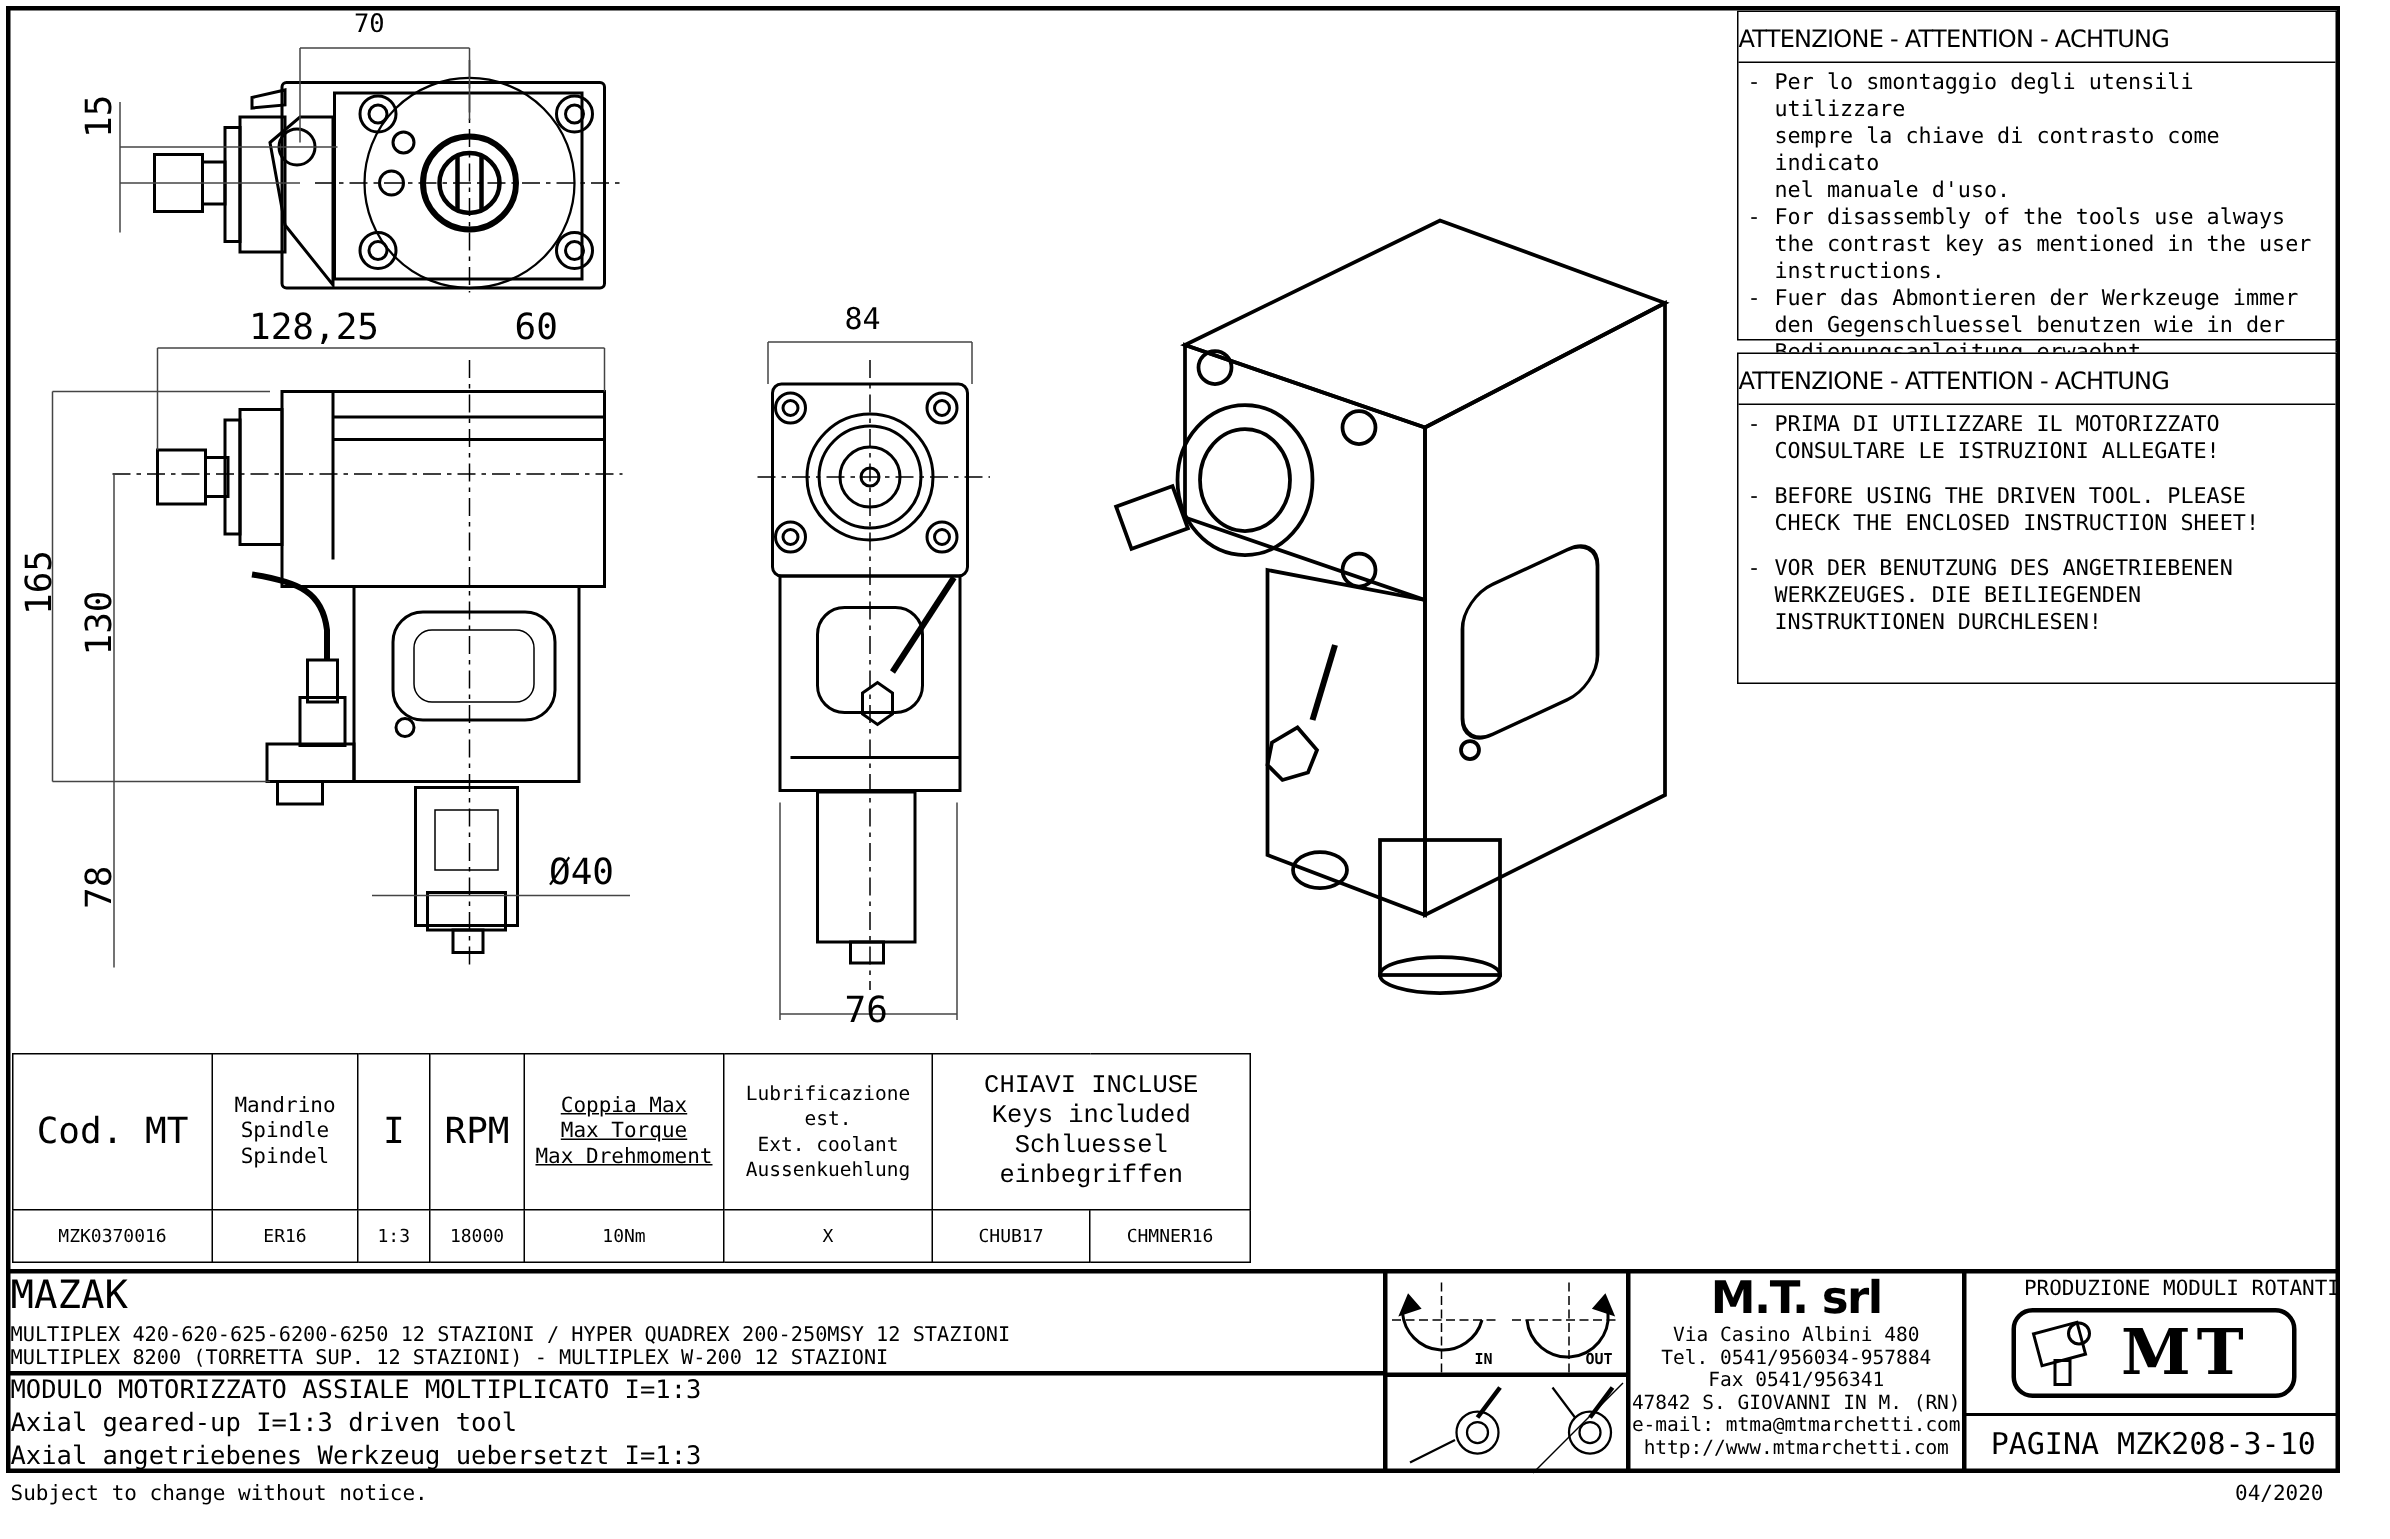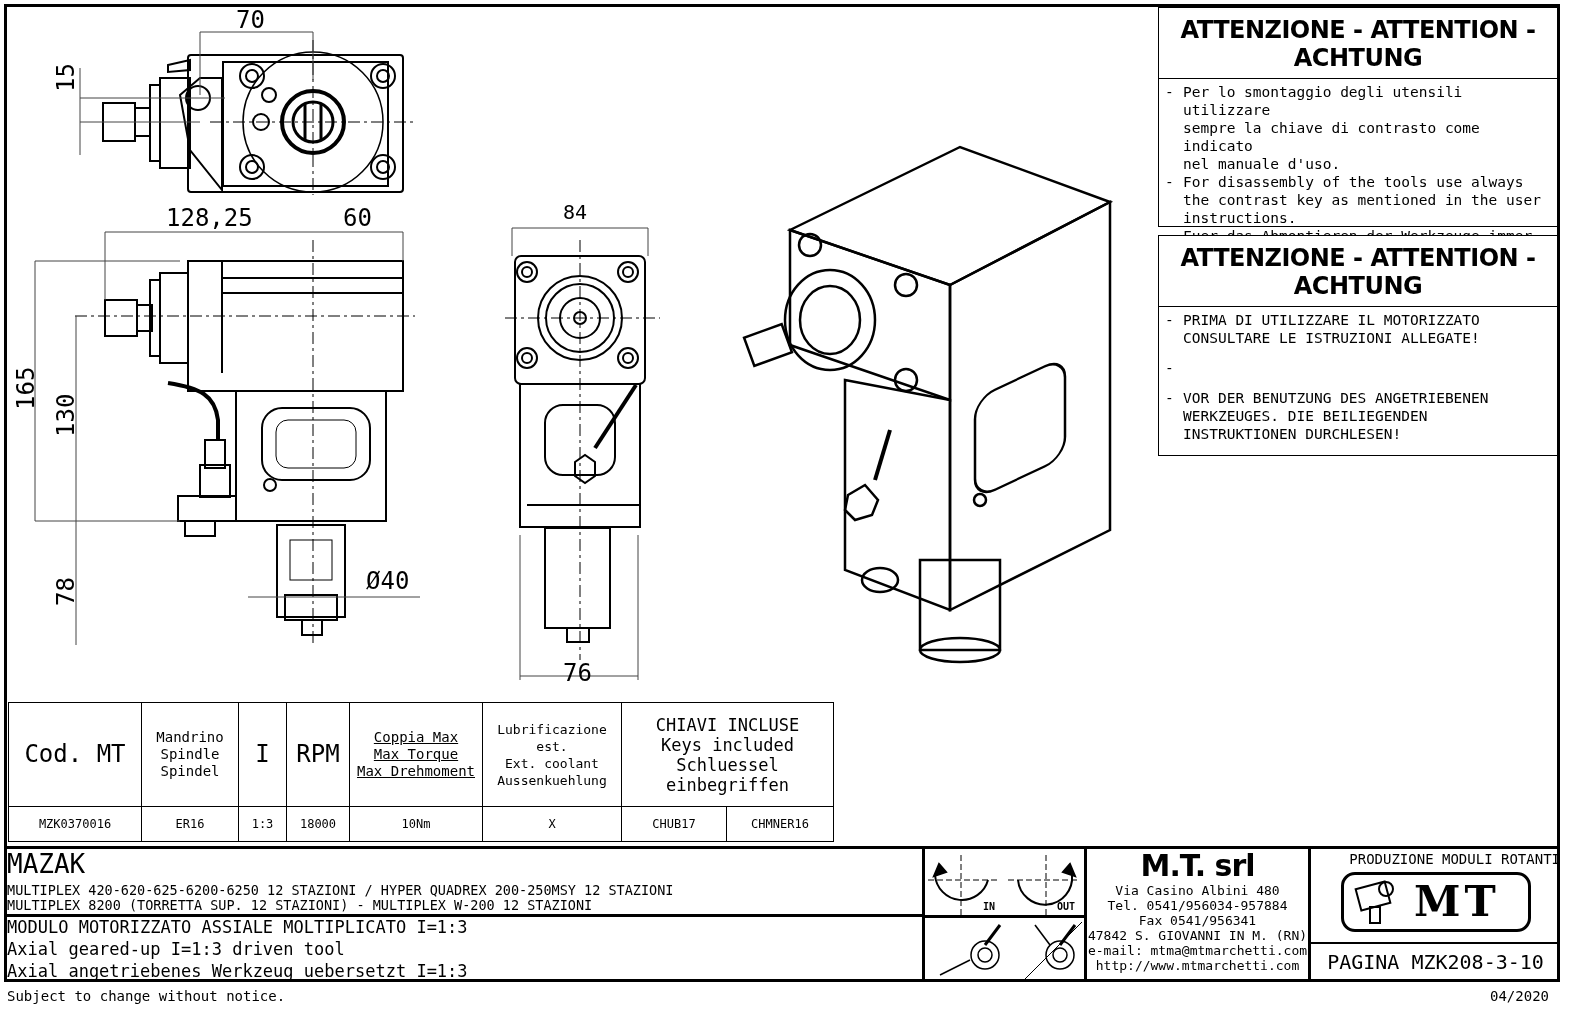"70" div.abs { font-size: 24px -> 17px }
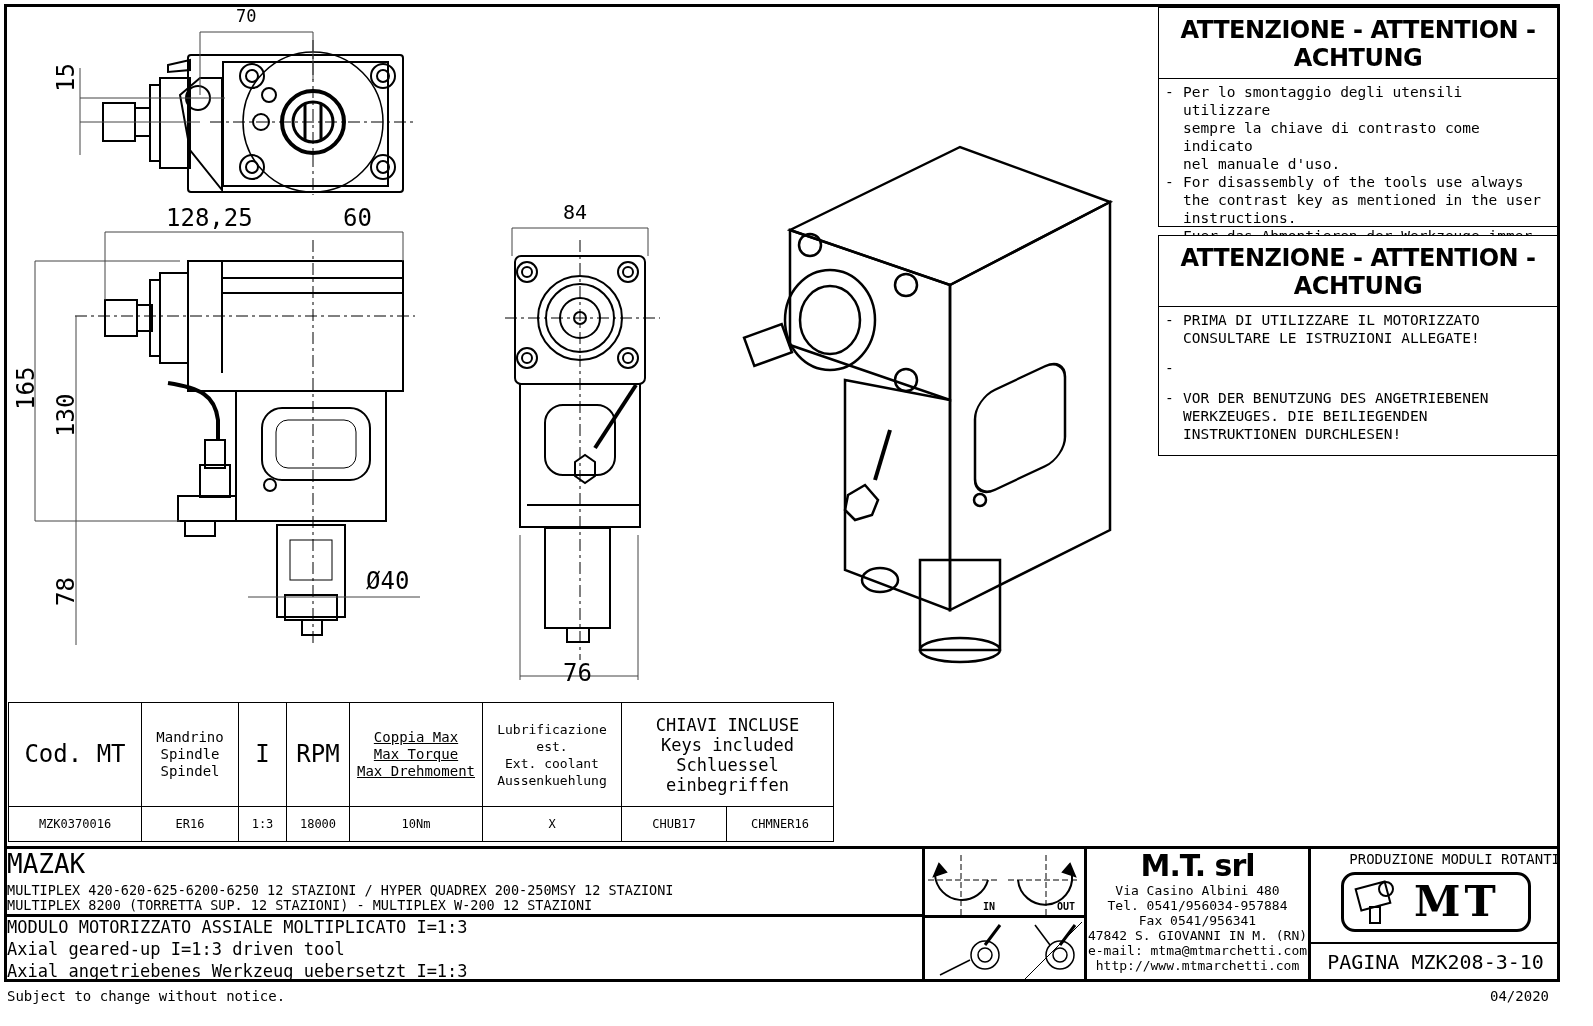"ATTENZIONE - ATTENTION - ACHTUNG" .warn .hd { font-size: 24px -> 16px; font-weight: bold -> normal; text-align: center -> left }
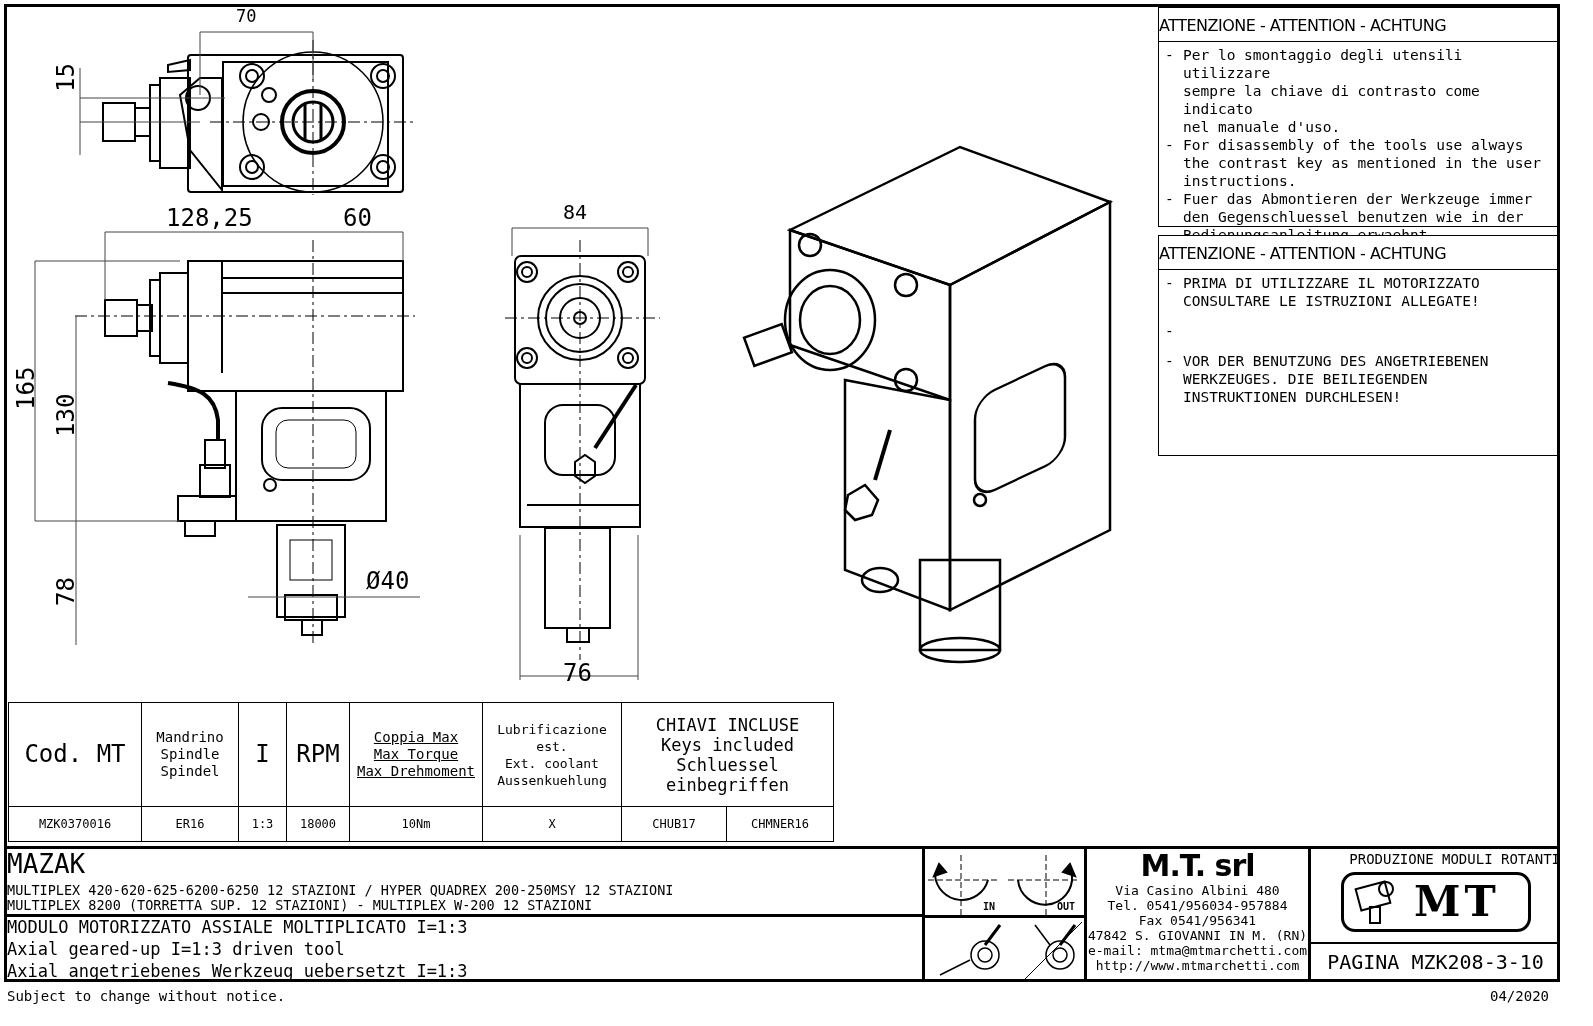"BEFORE USING THE DRIVEN TOOL." span.txt { html: none -> <span>BEFORE USING THE DRIVEN TOOL. PLEASE CHECK THE ENCLOSED INSTRUCTION SHEET!</span> }
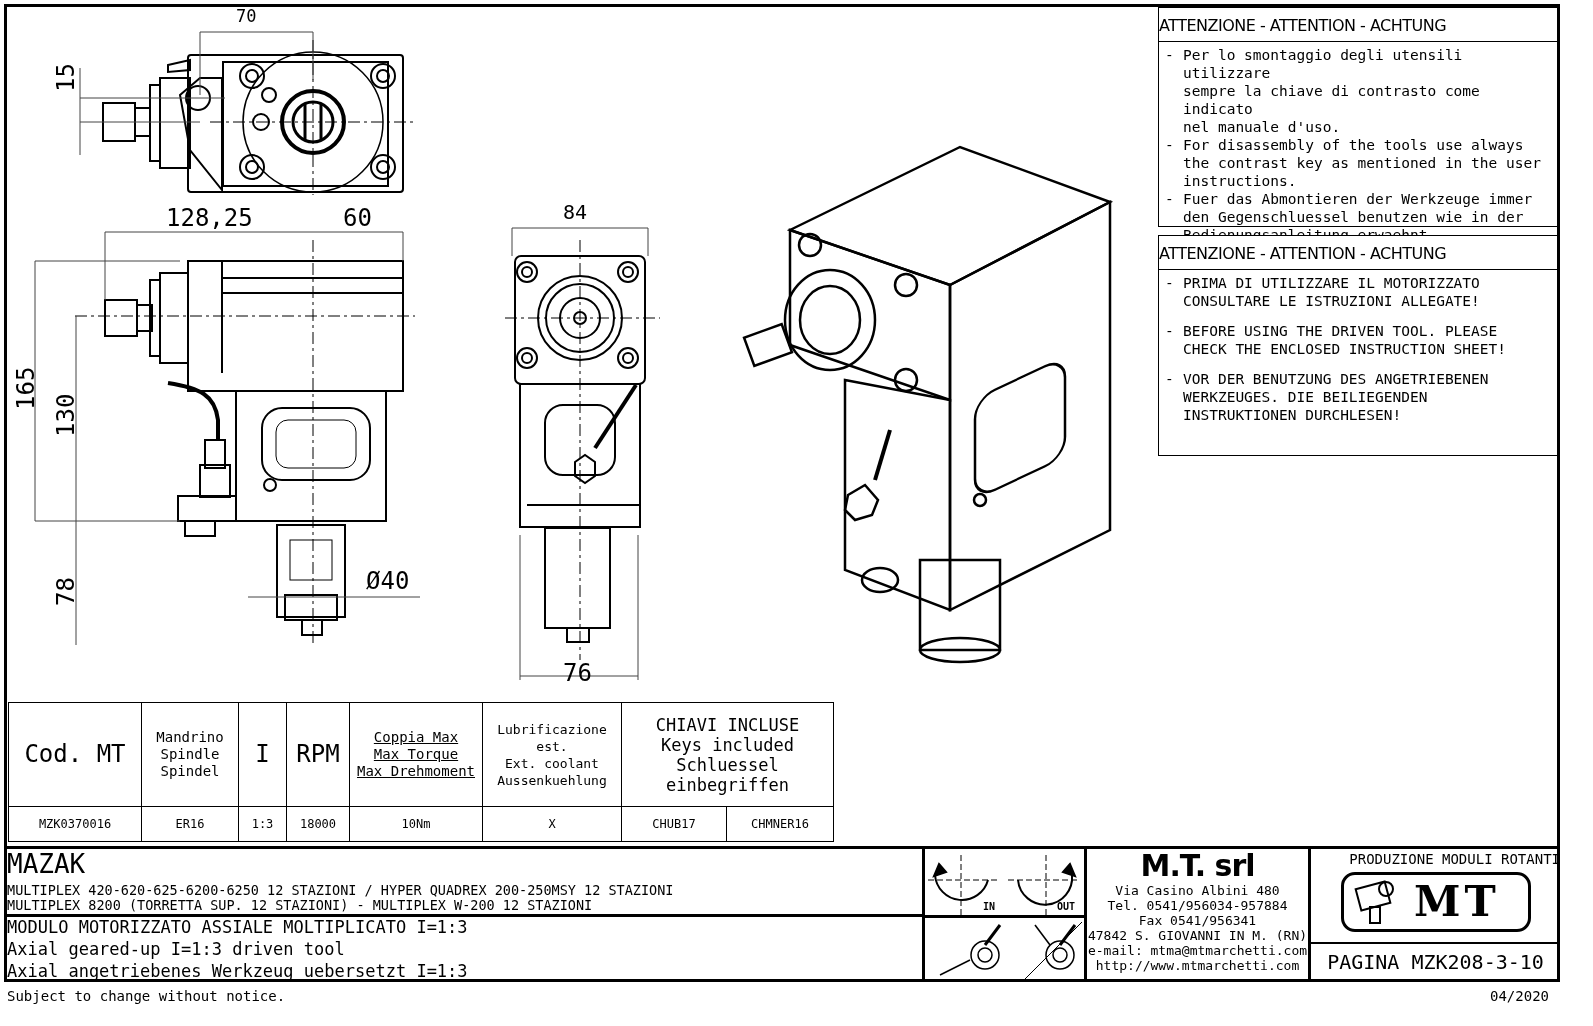"CHIAVI INCLUSE" td.ml { font-family: none -> Liberation Mono, monospace }
